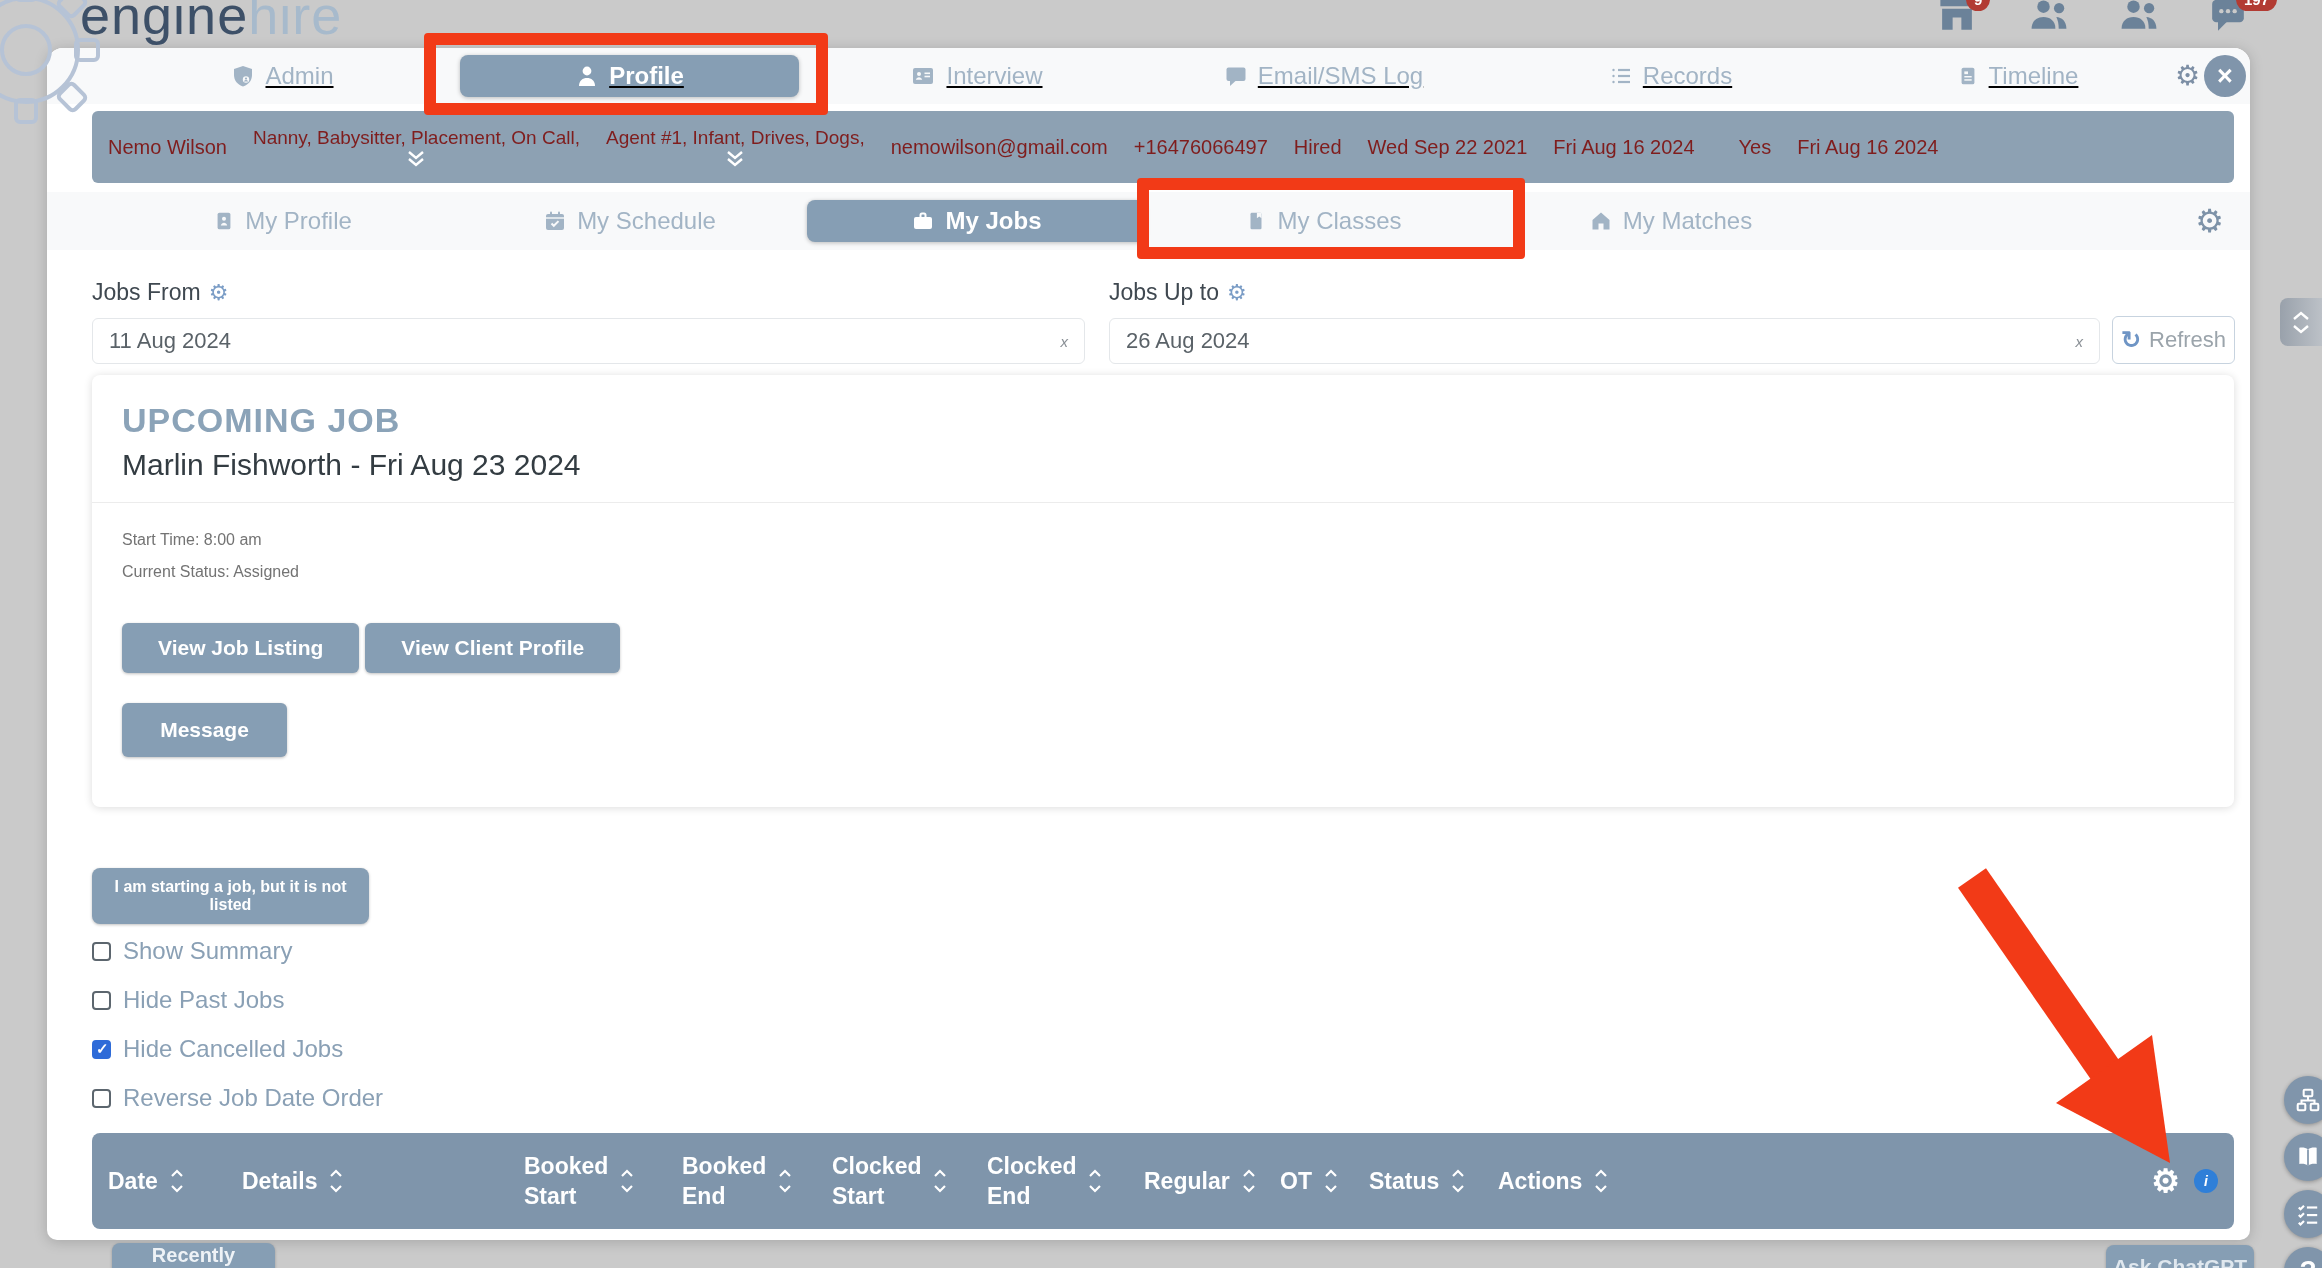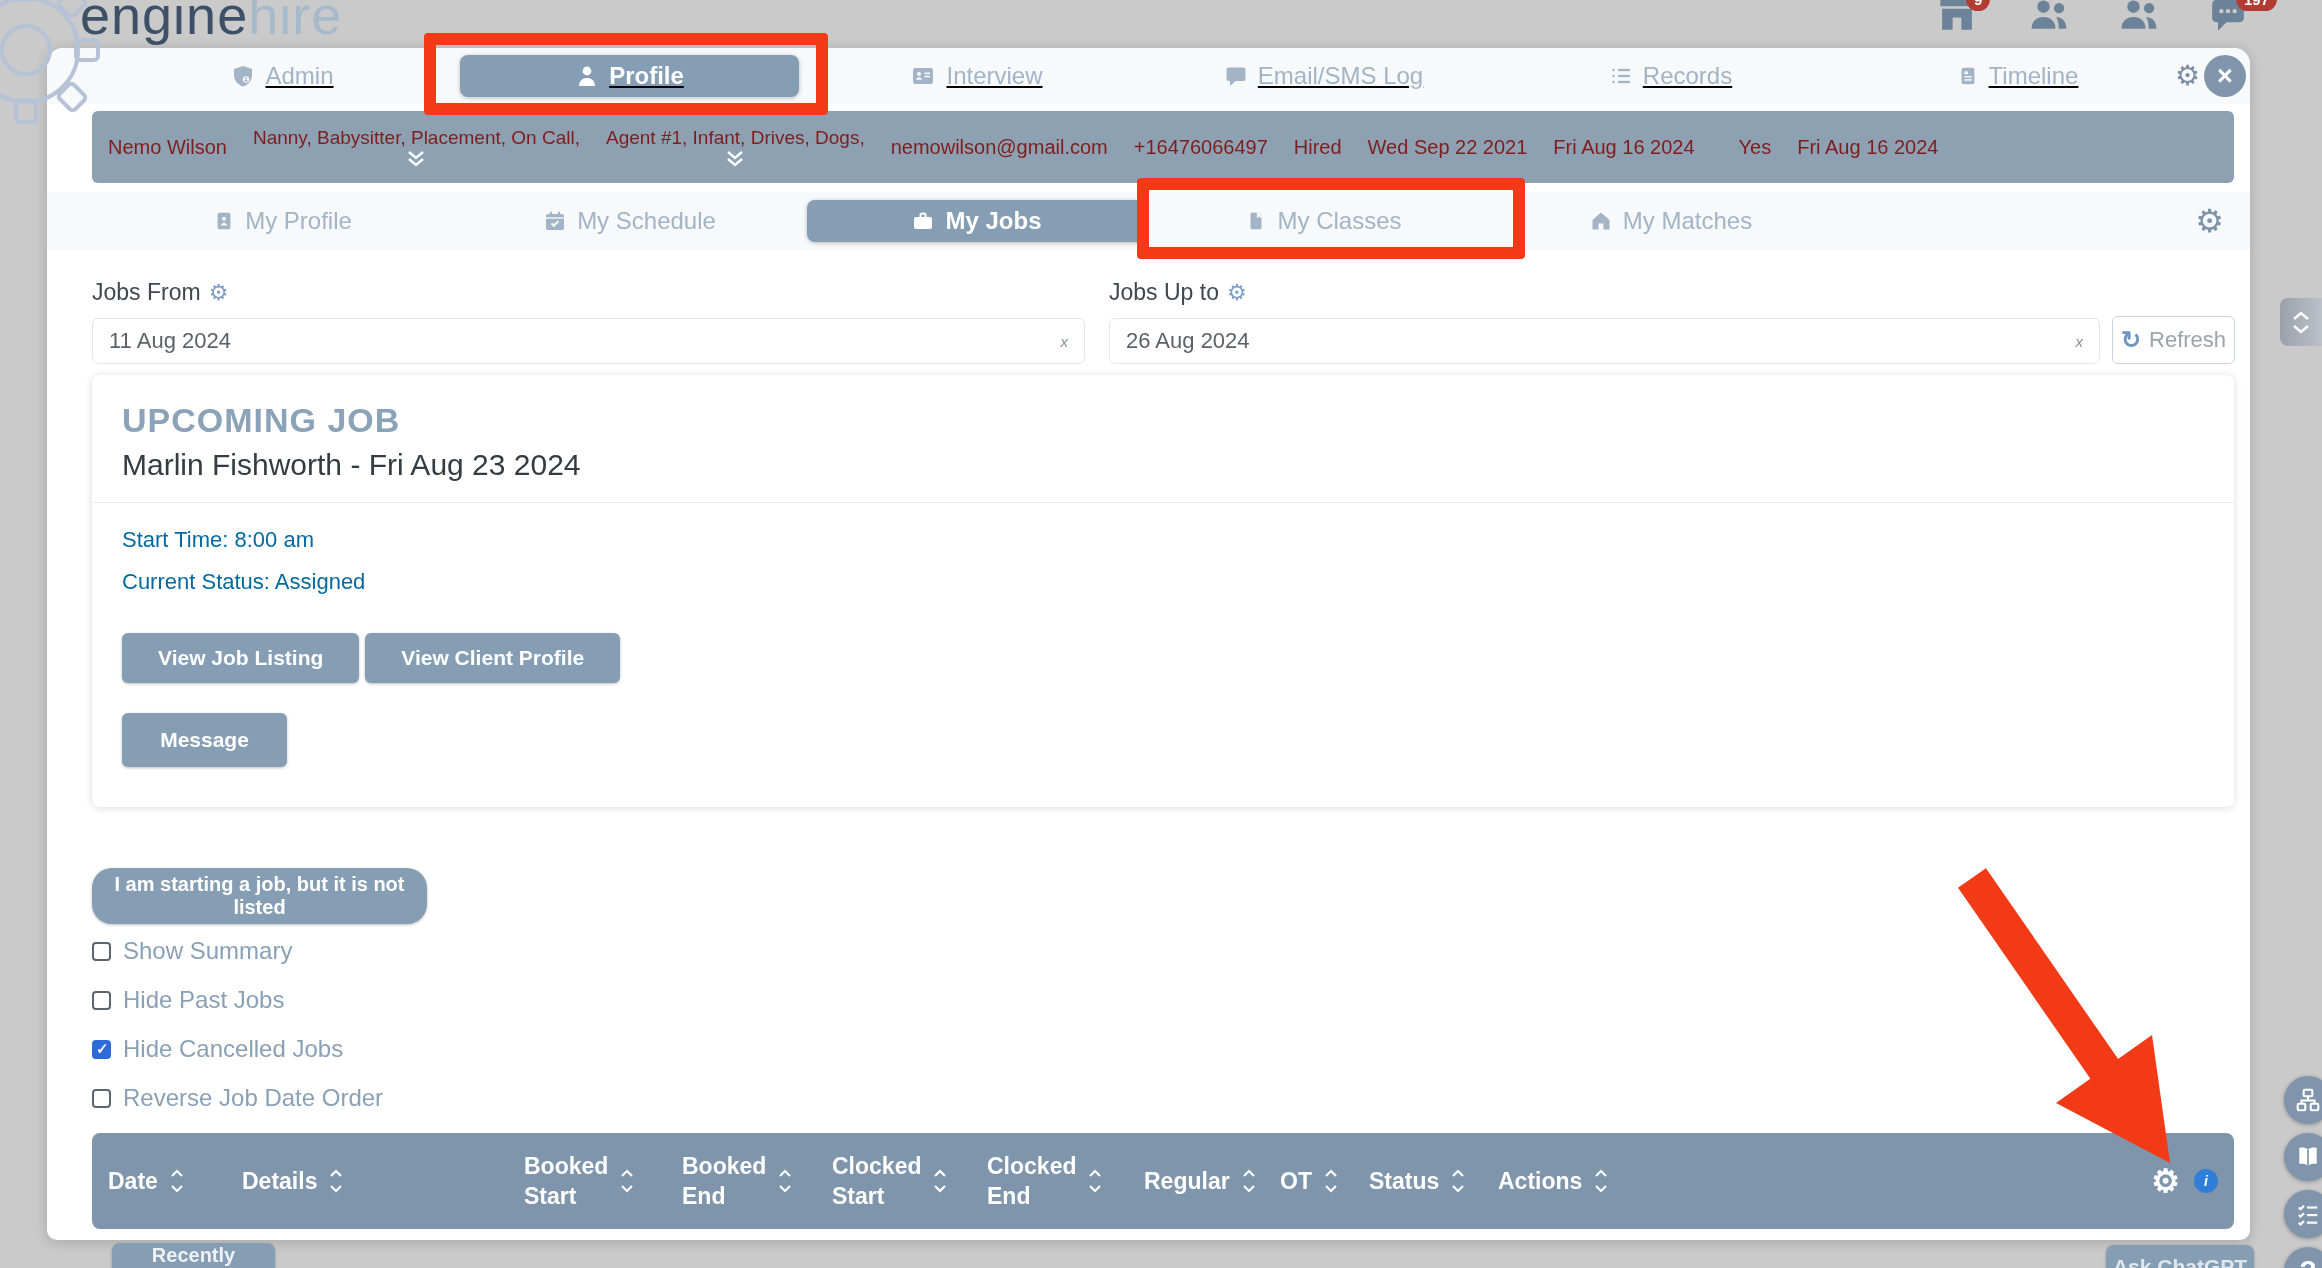"Start Time: 8:00 am" .card .detail { color: #0369a1 -> #737373; font-size: 22px -> 16px; margin-top: 12px -> 2px }
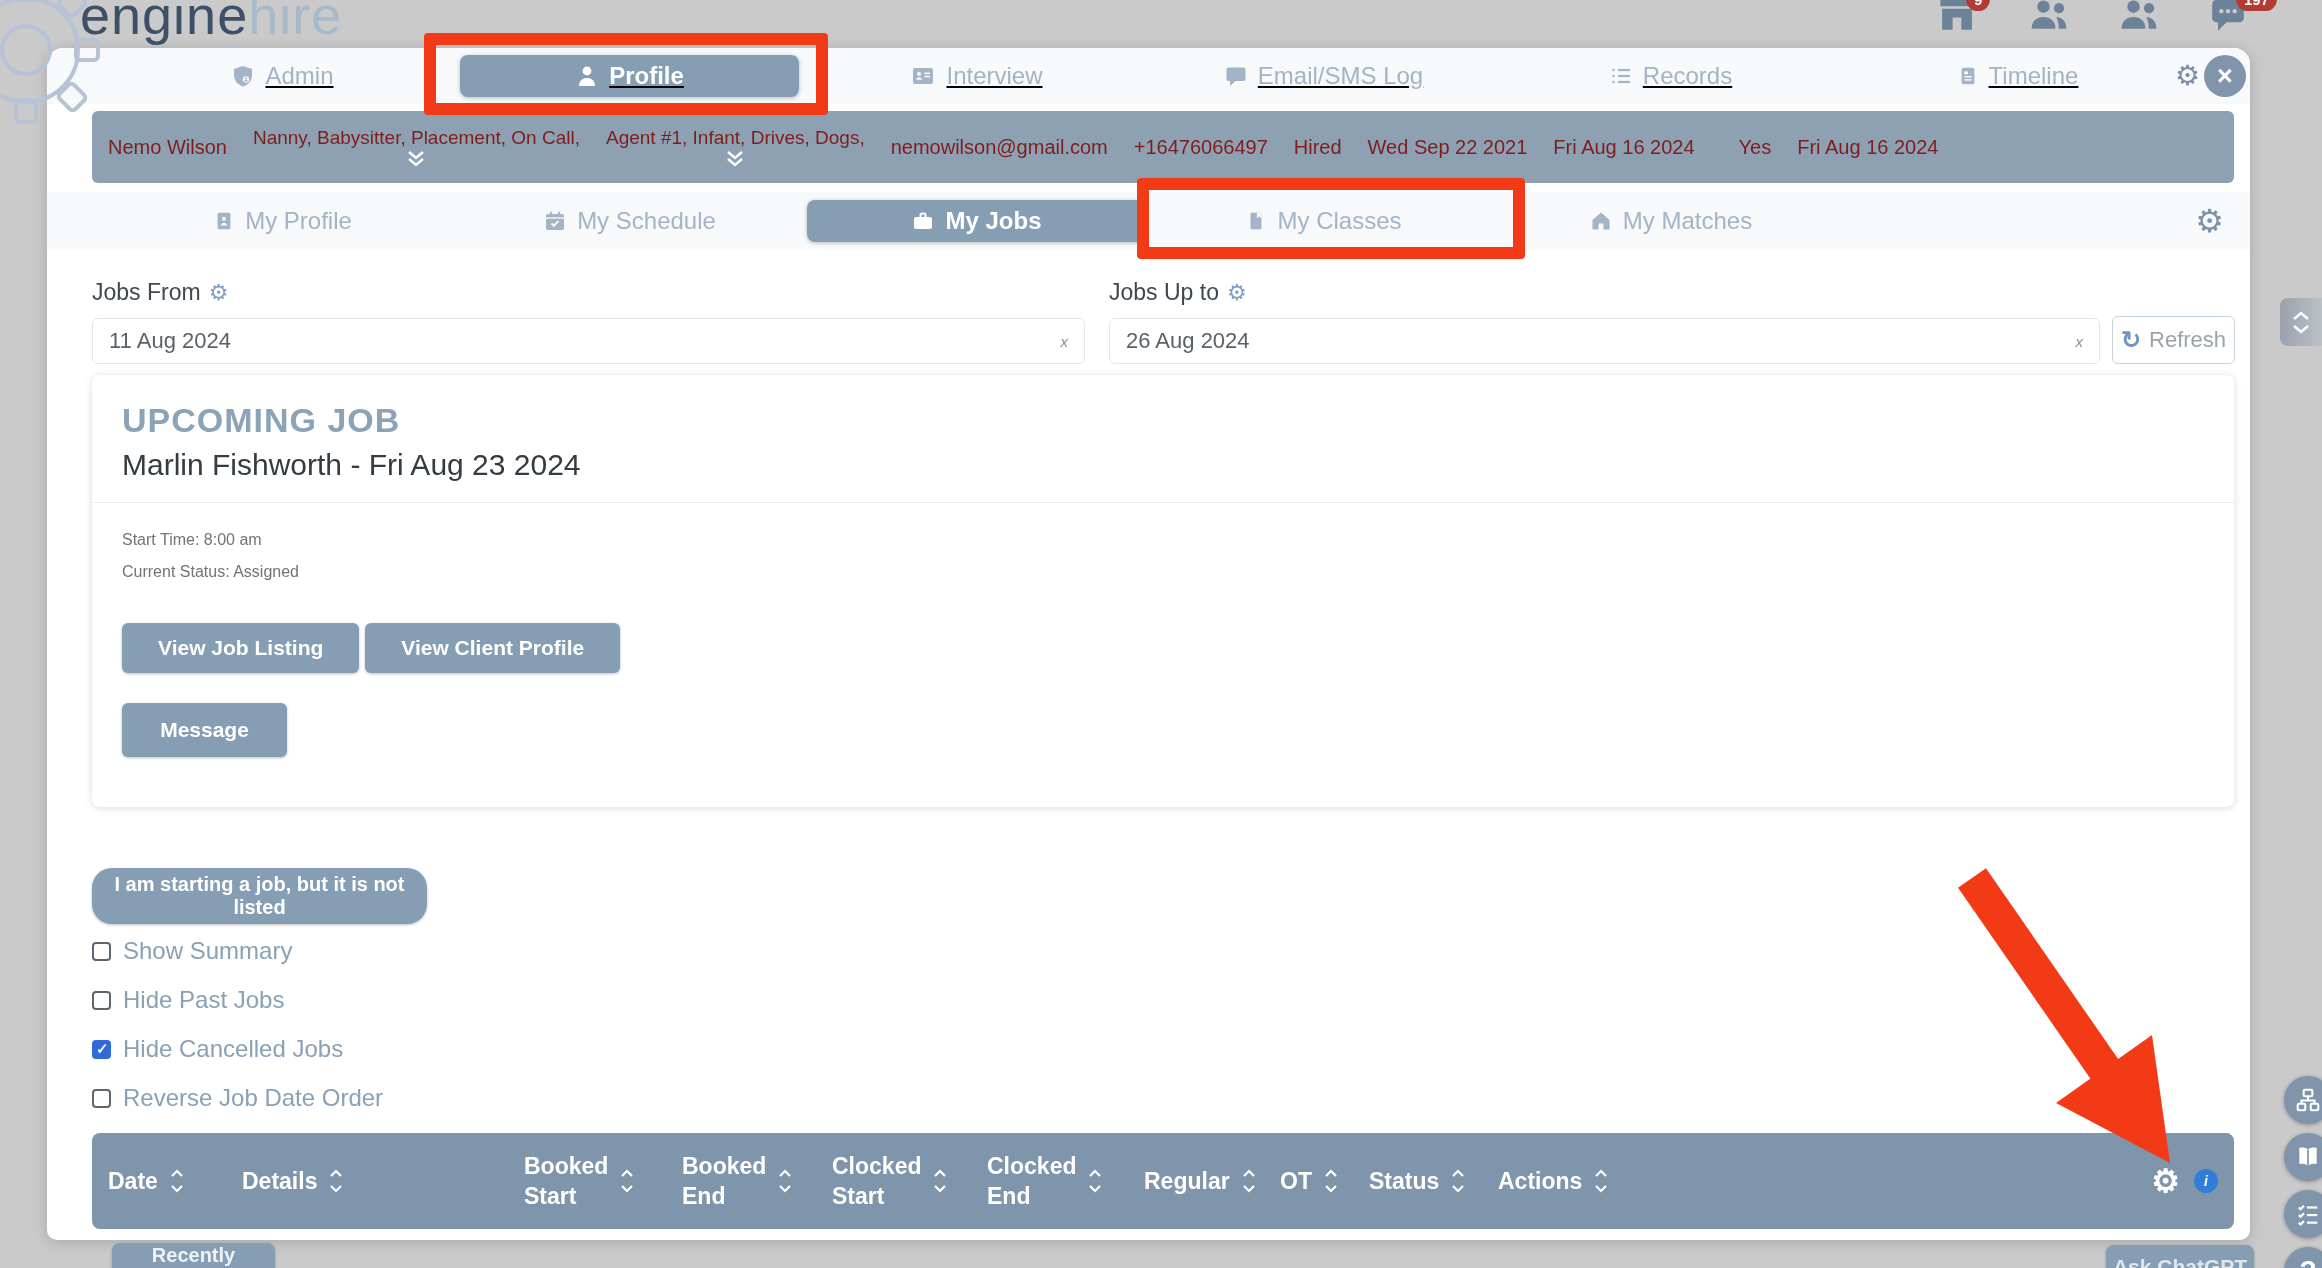"I am starting a job," .startbtn { border-radius: 20px -> 8px; font-size: 20px -> 16px; width: 335px -> 277px }
